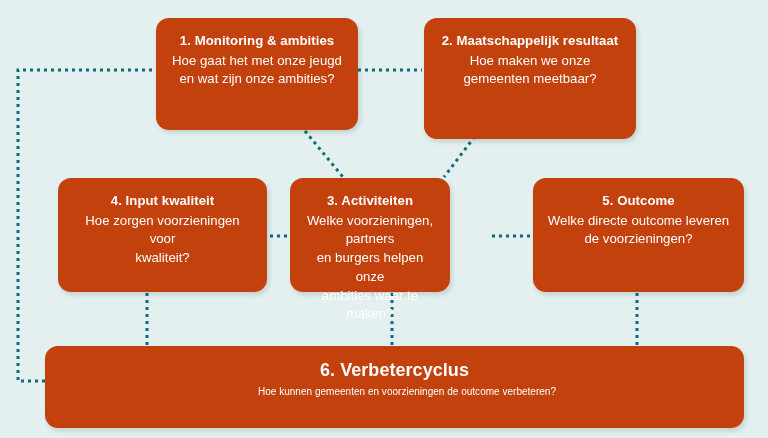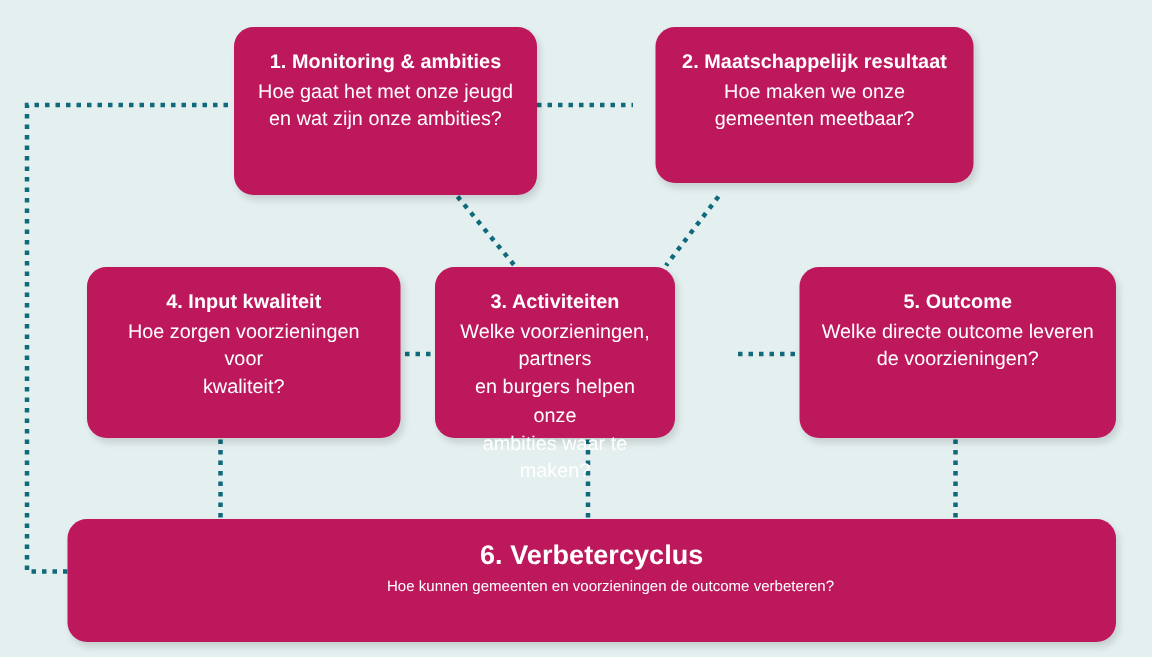"1. Monitoring & ambities" .node { background: #be185d -> #c2410c }
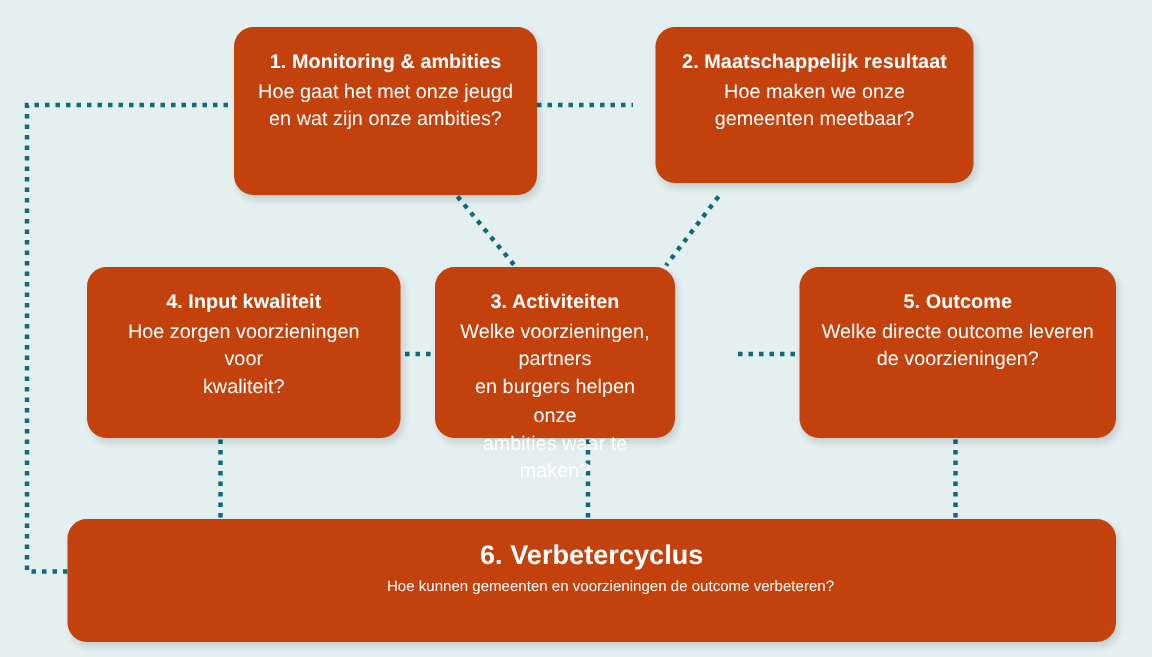"2. Maatschappelijk resultaat" #node-2 { height: 104px -> 121px; left: 437px -> 424px }
